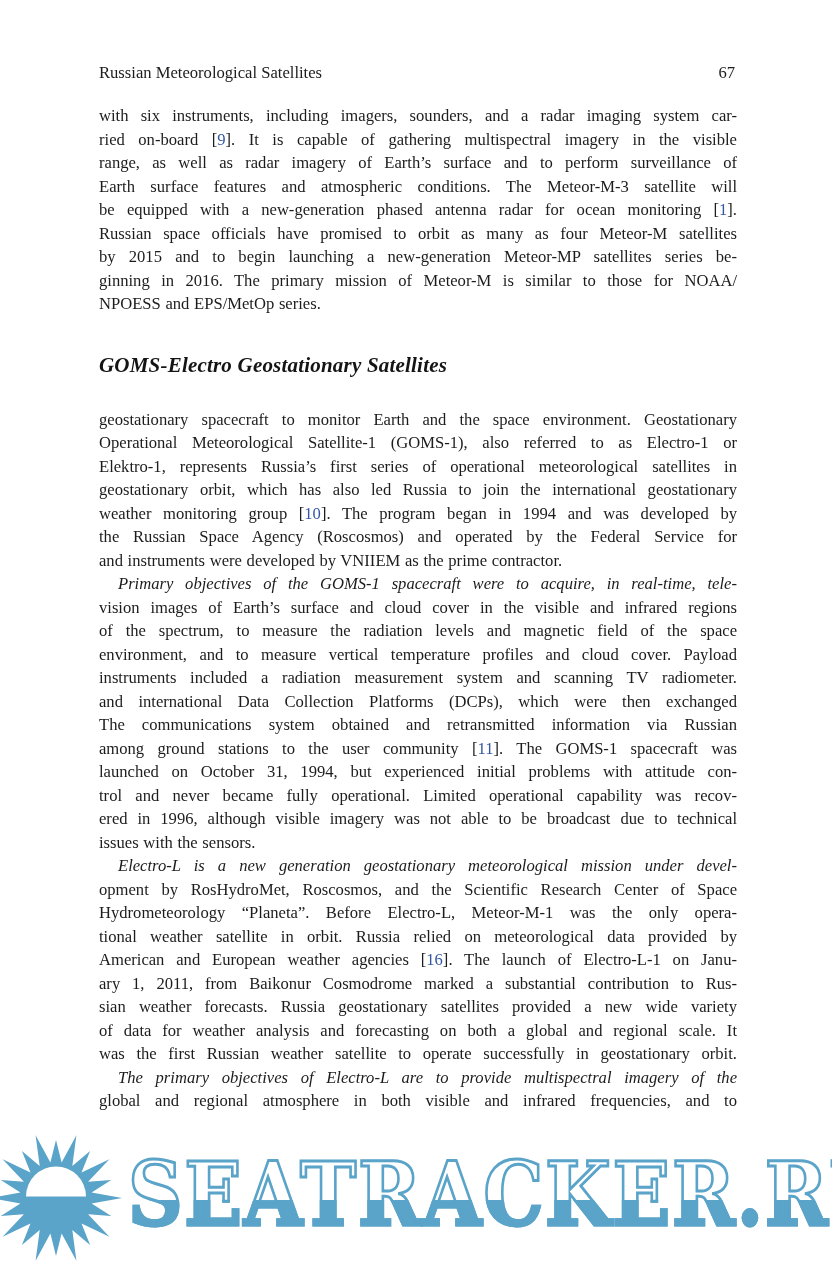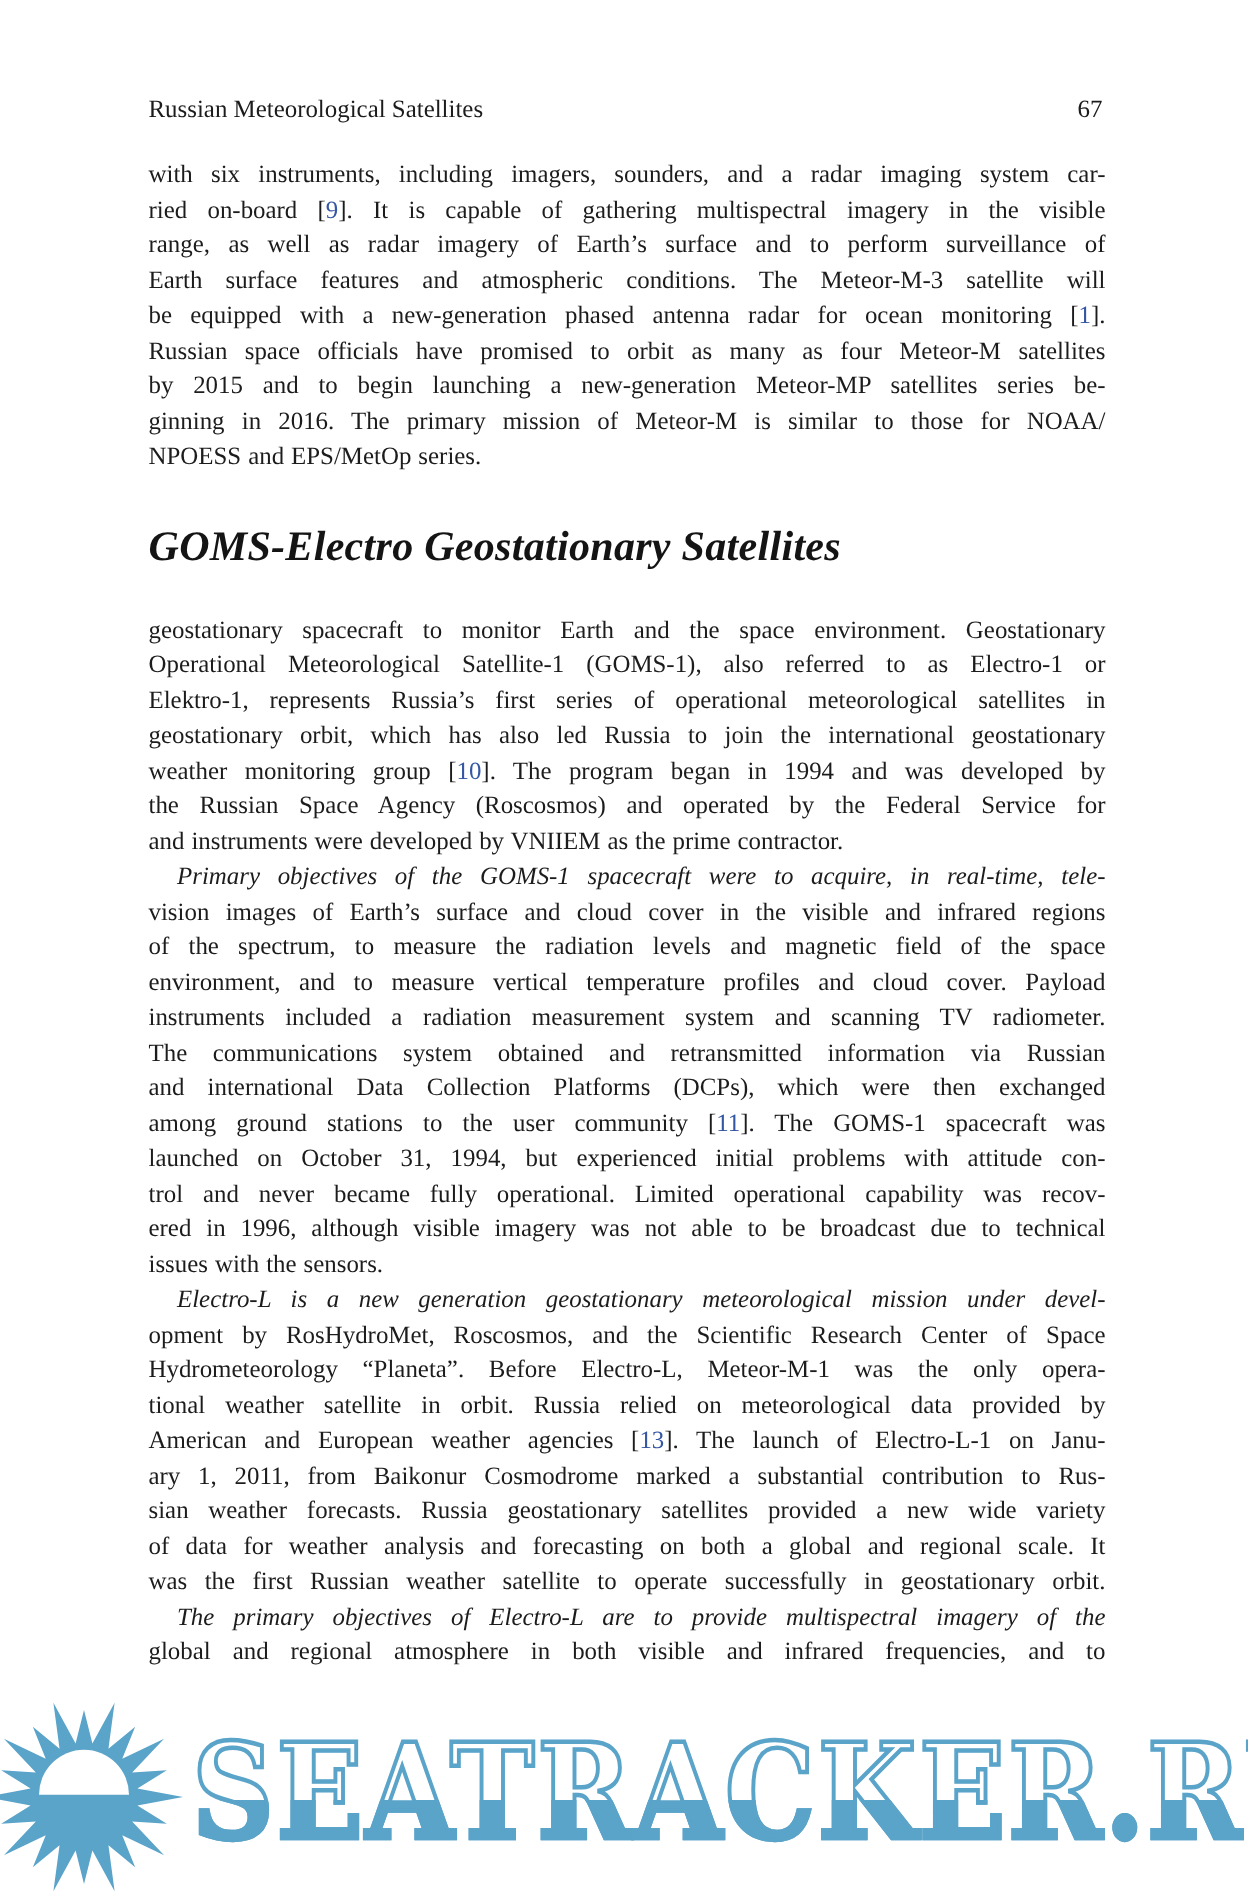"GOMS-Electro Geostationary Satellites" .section-heading { font-size: 28px -> 21px }
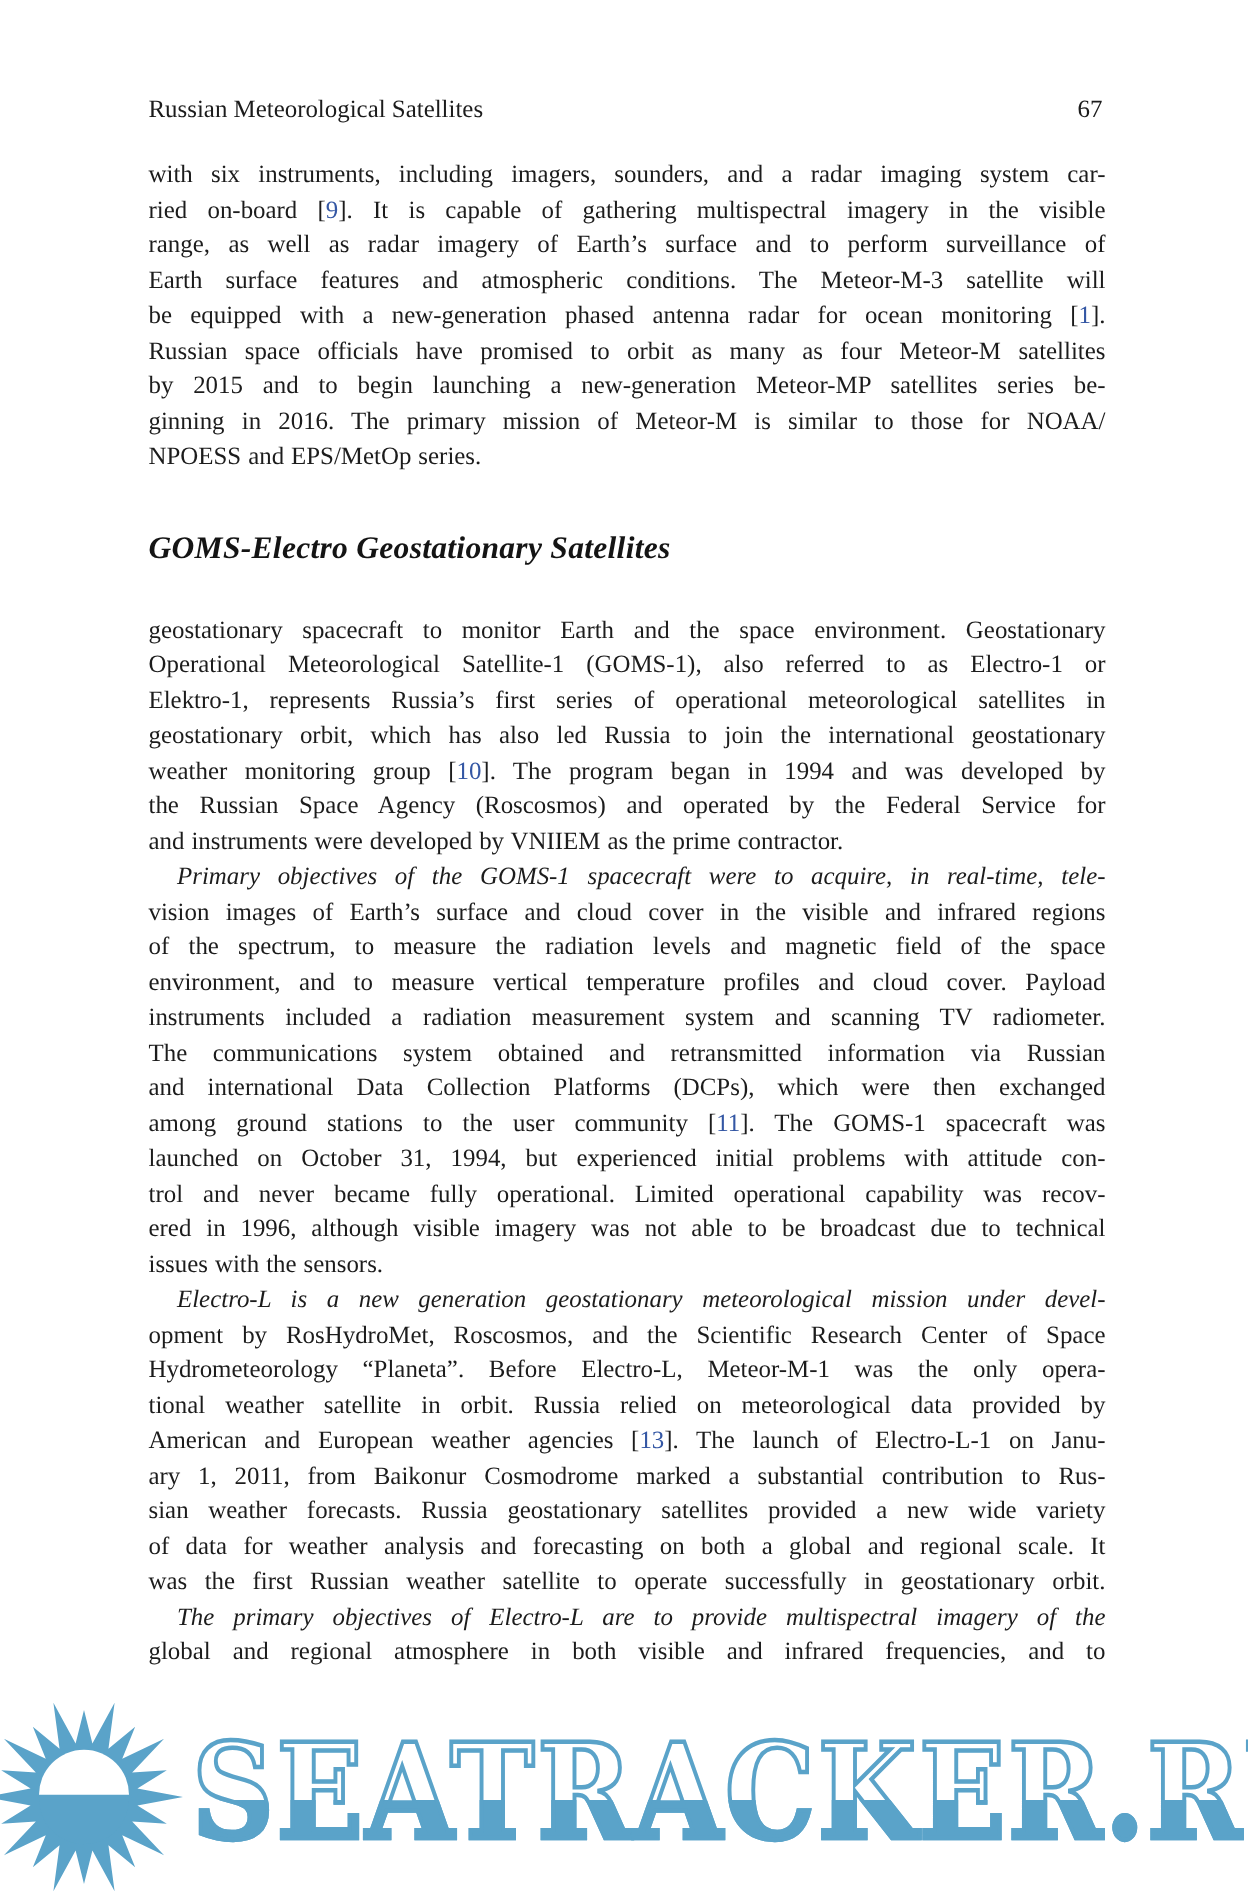"The communications system obtained and" div.line { order: before "and international Data Collection" -> after "and international Data Collection" }
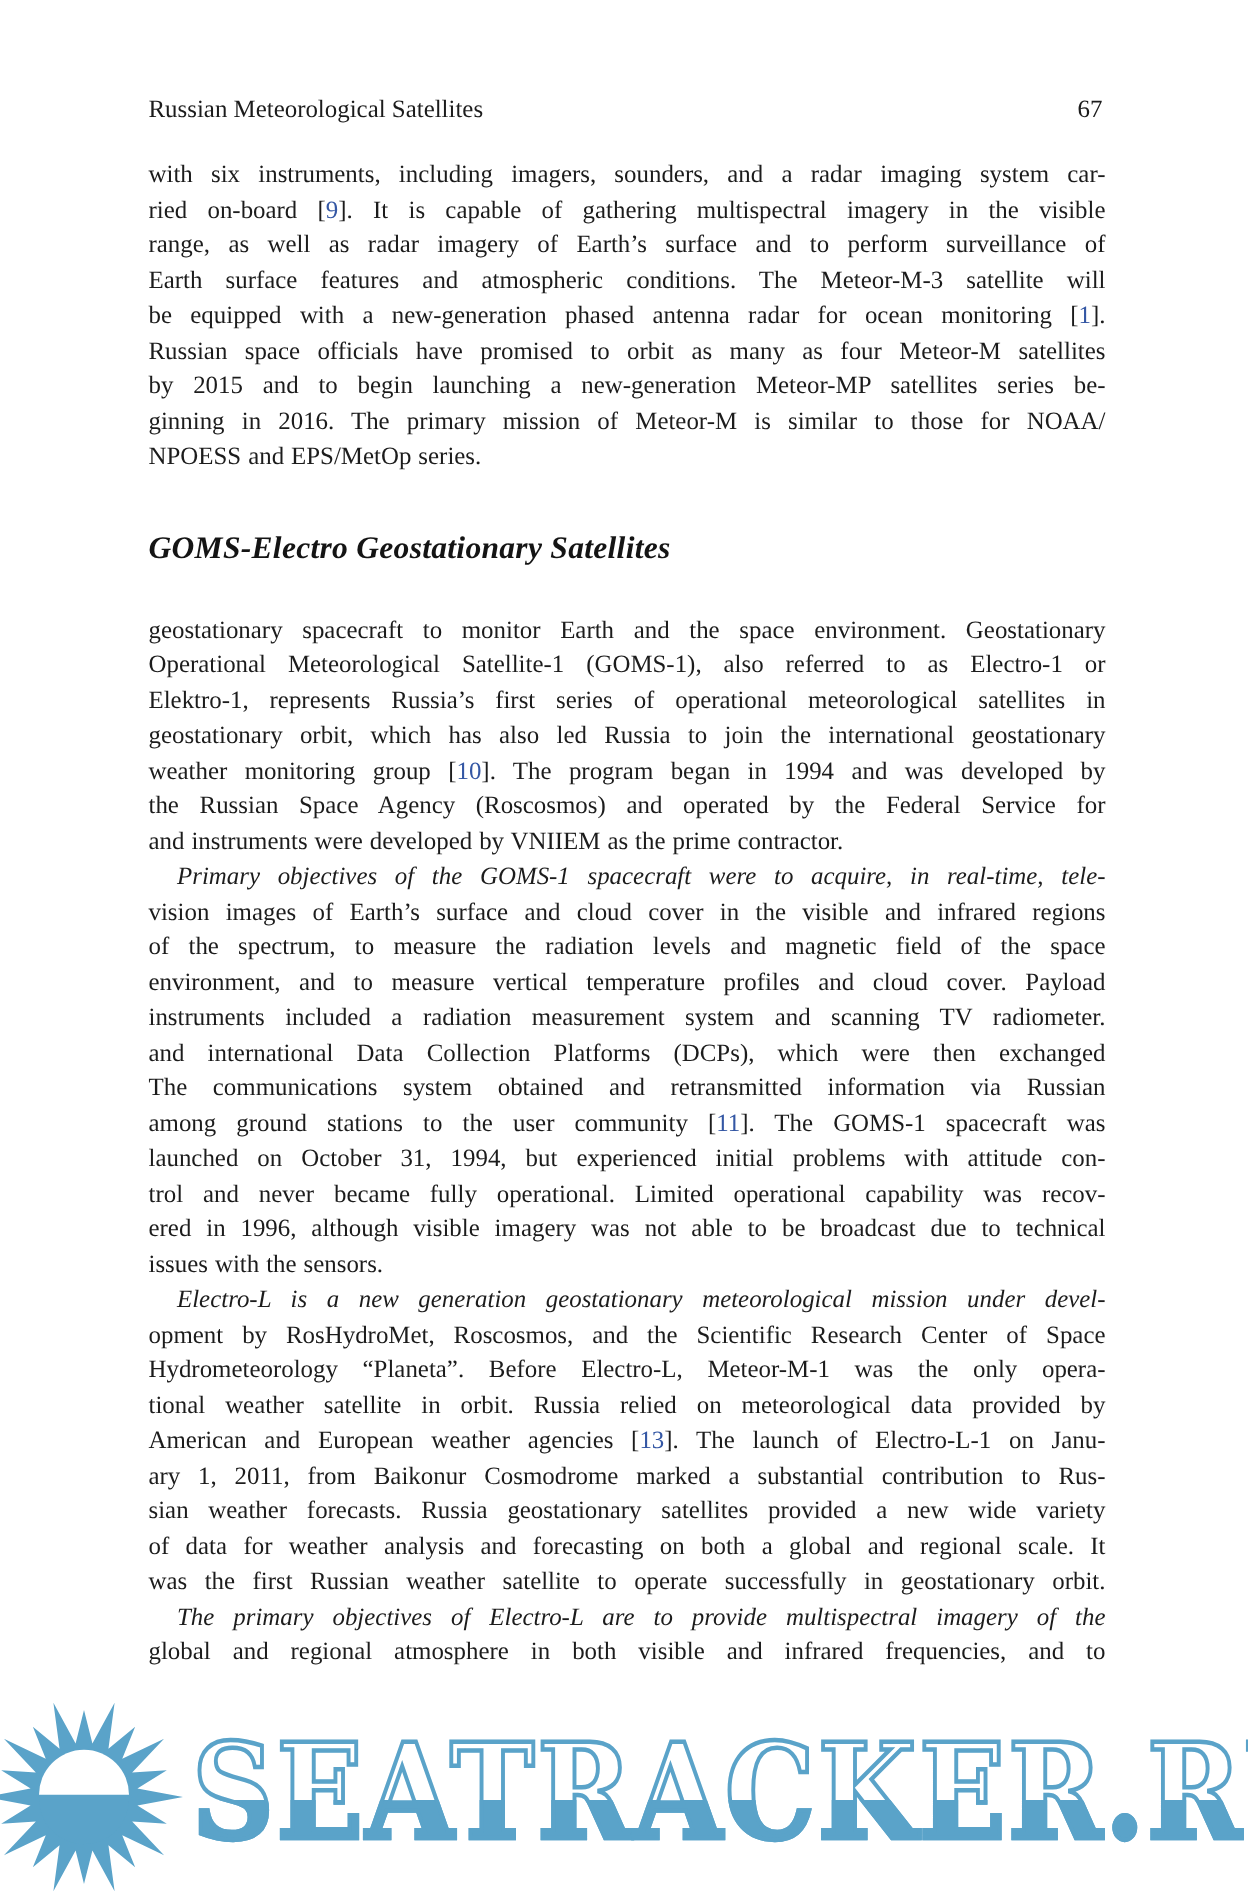"13" span.cite { text: 13 -> 16 }
